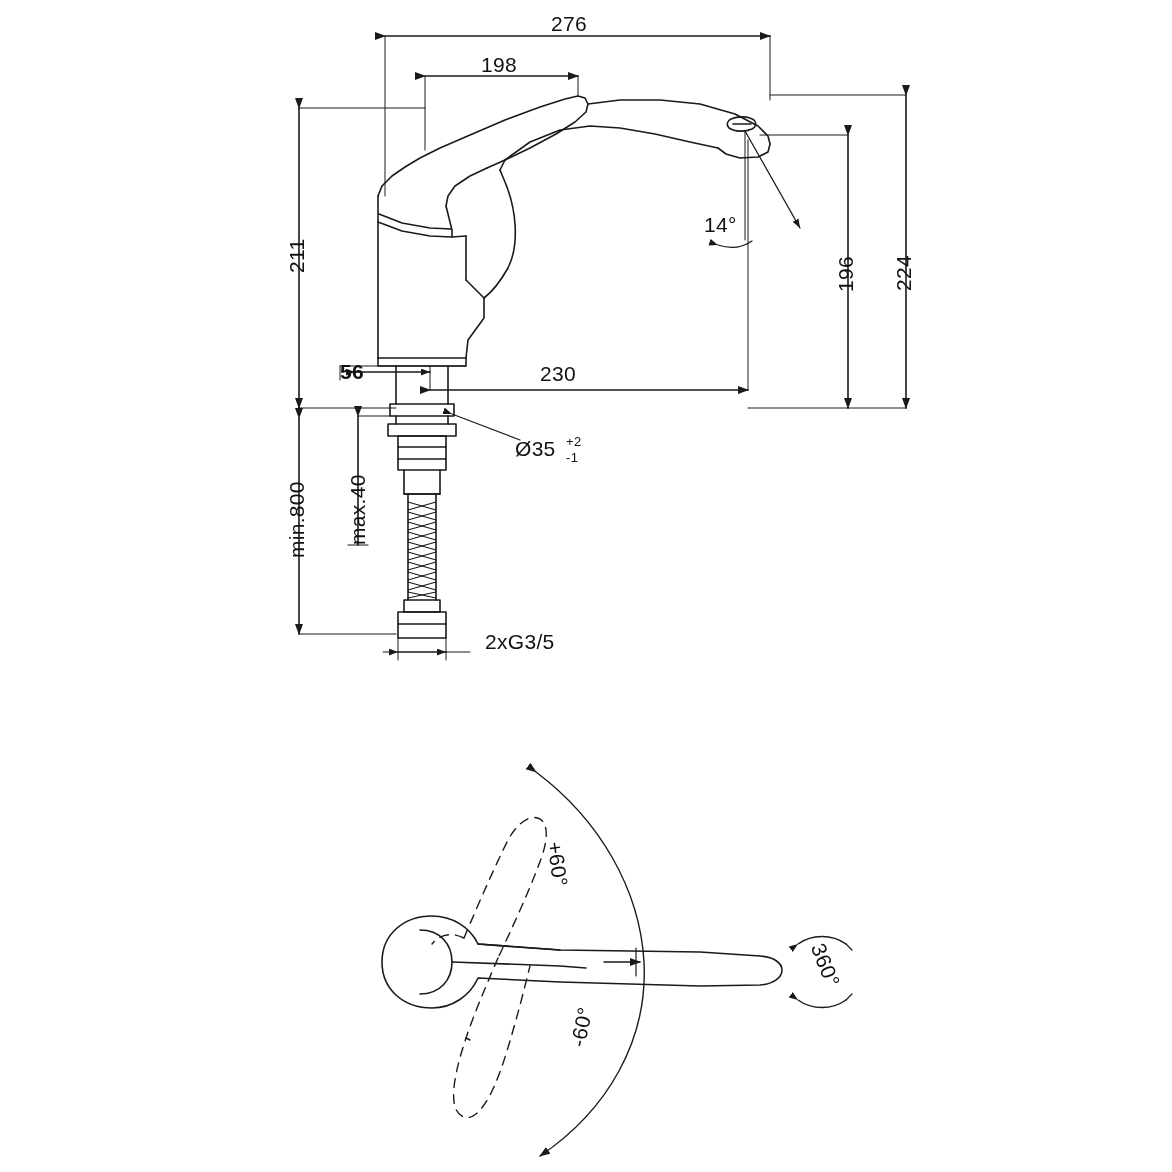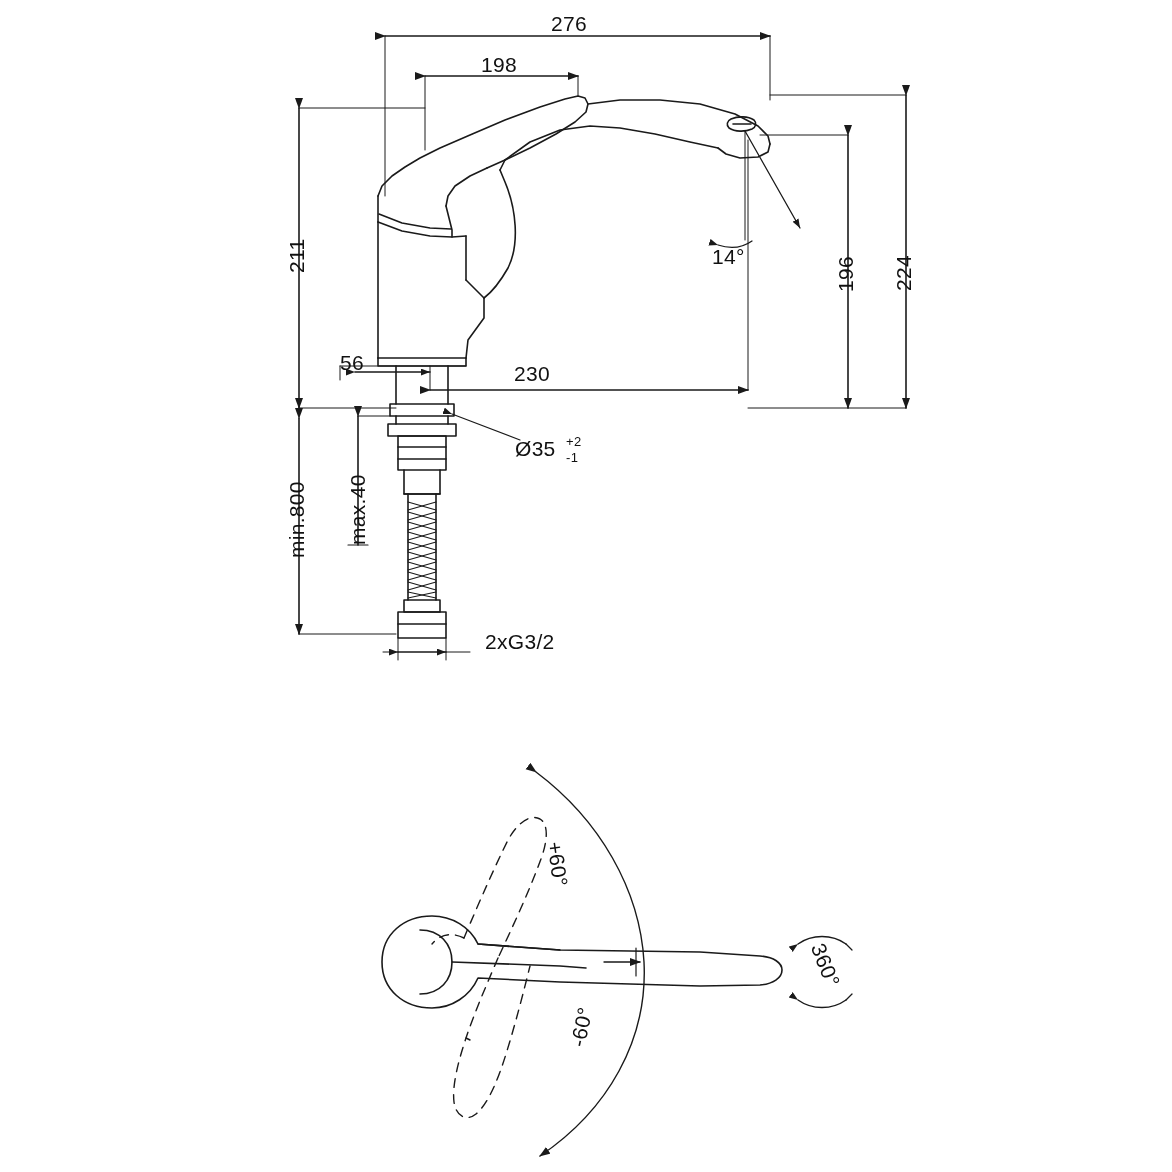"14°" div.lbl { margin-left: 8px -> none; top: 245px -> 213px }
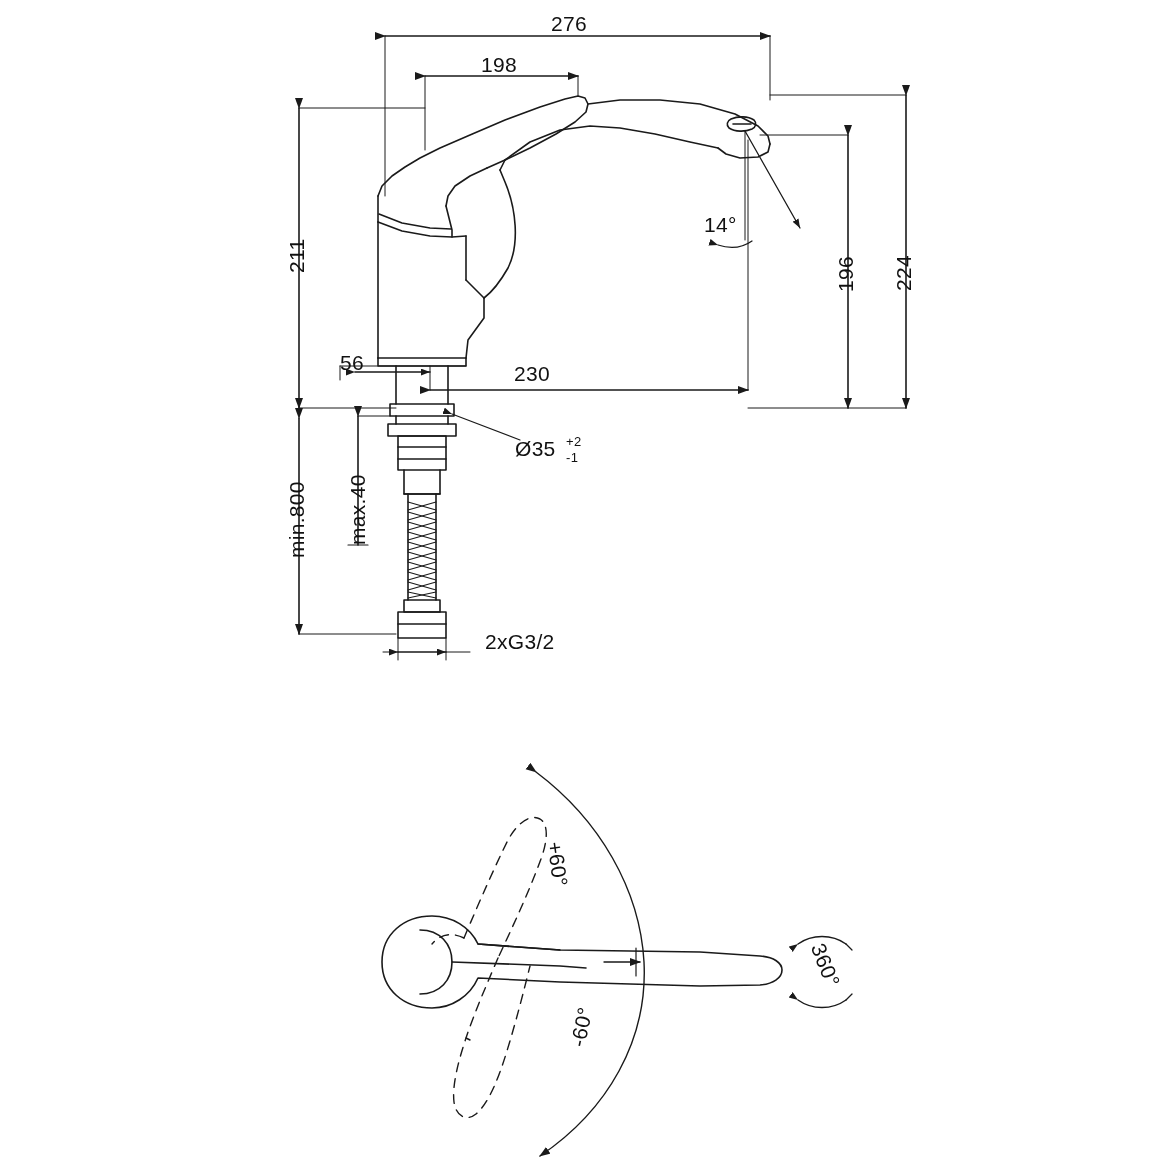"56" div.lbl { font-weight: none -> bold; top: 351px -> 360px }
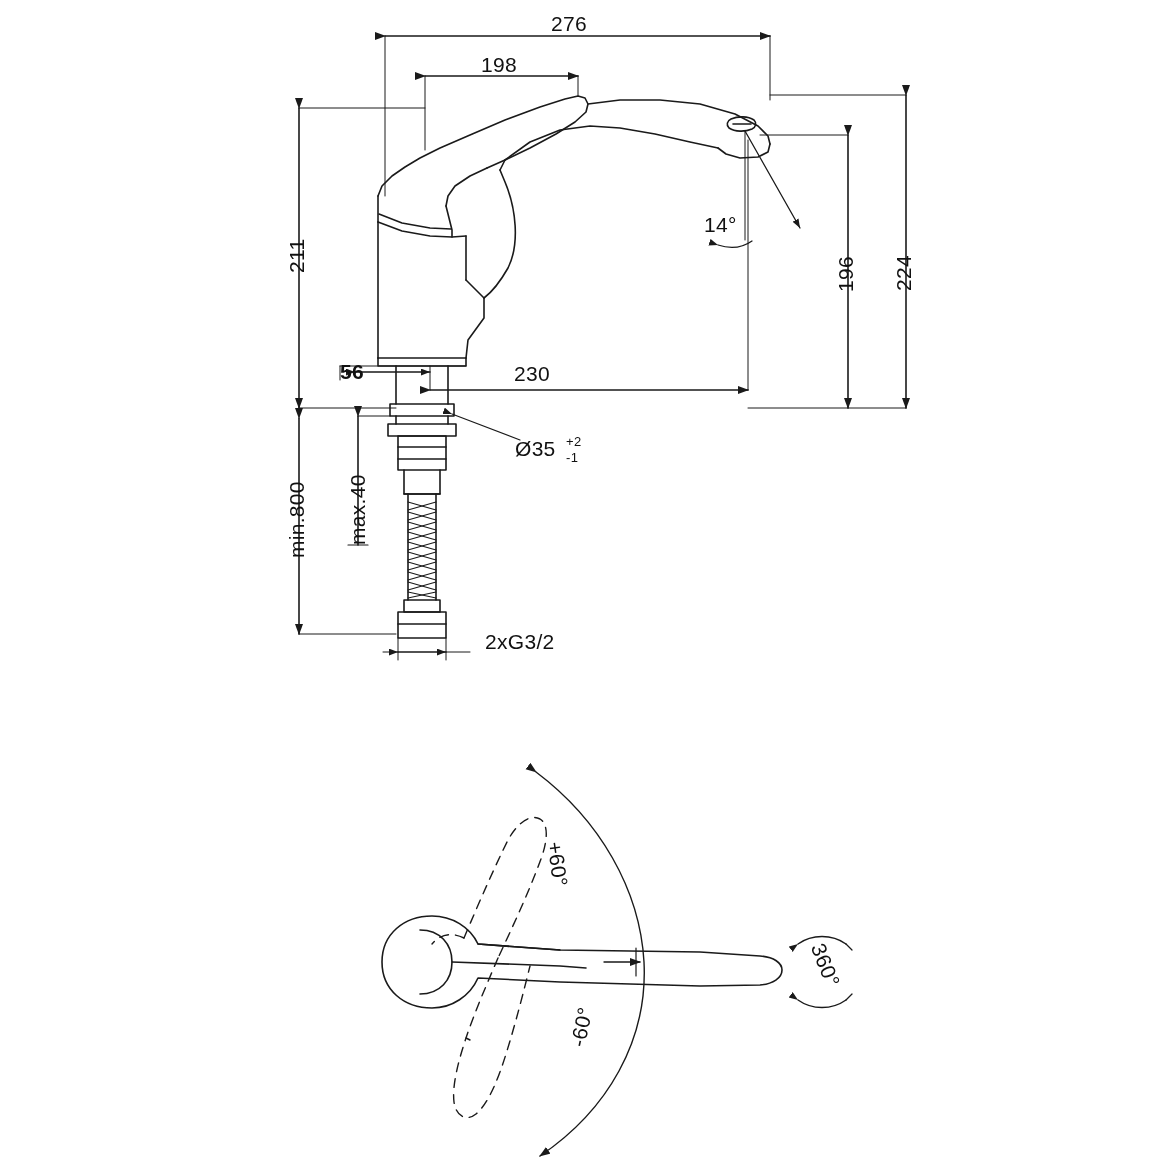"230" div.lbl { left: 514px -> 540px }
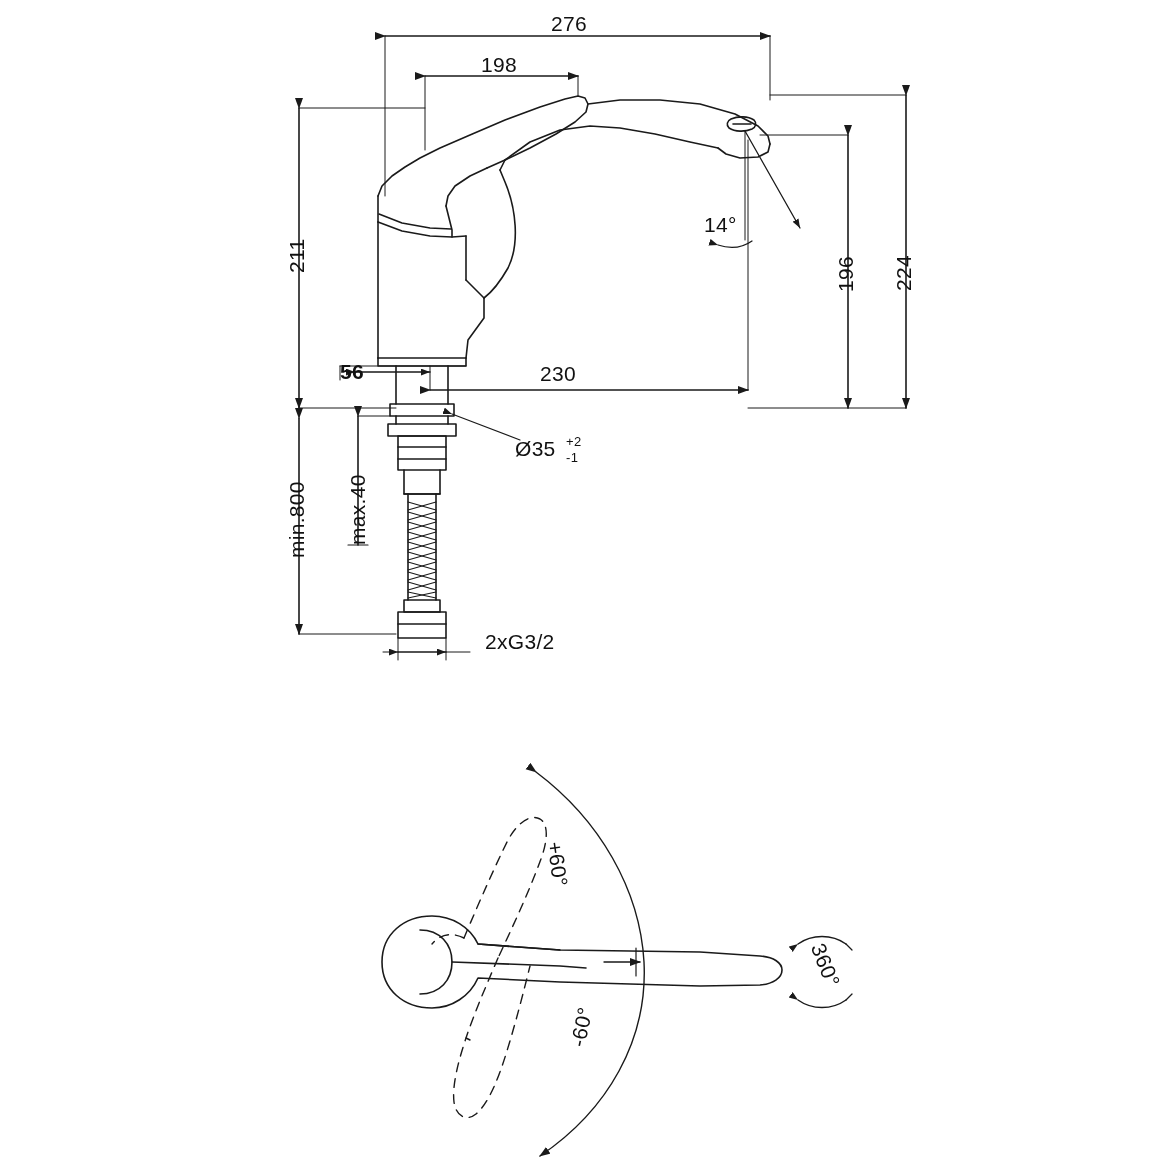"2xG3/2" div.lbl { text: 2xG3/2 -> 2xG3/5 }
